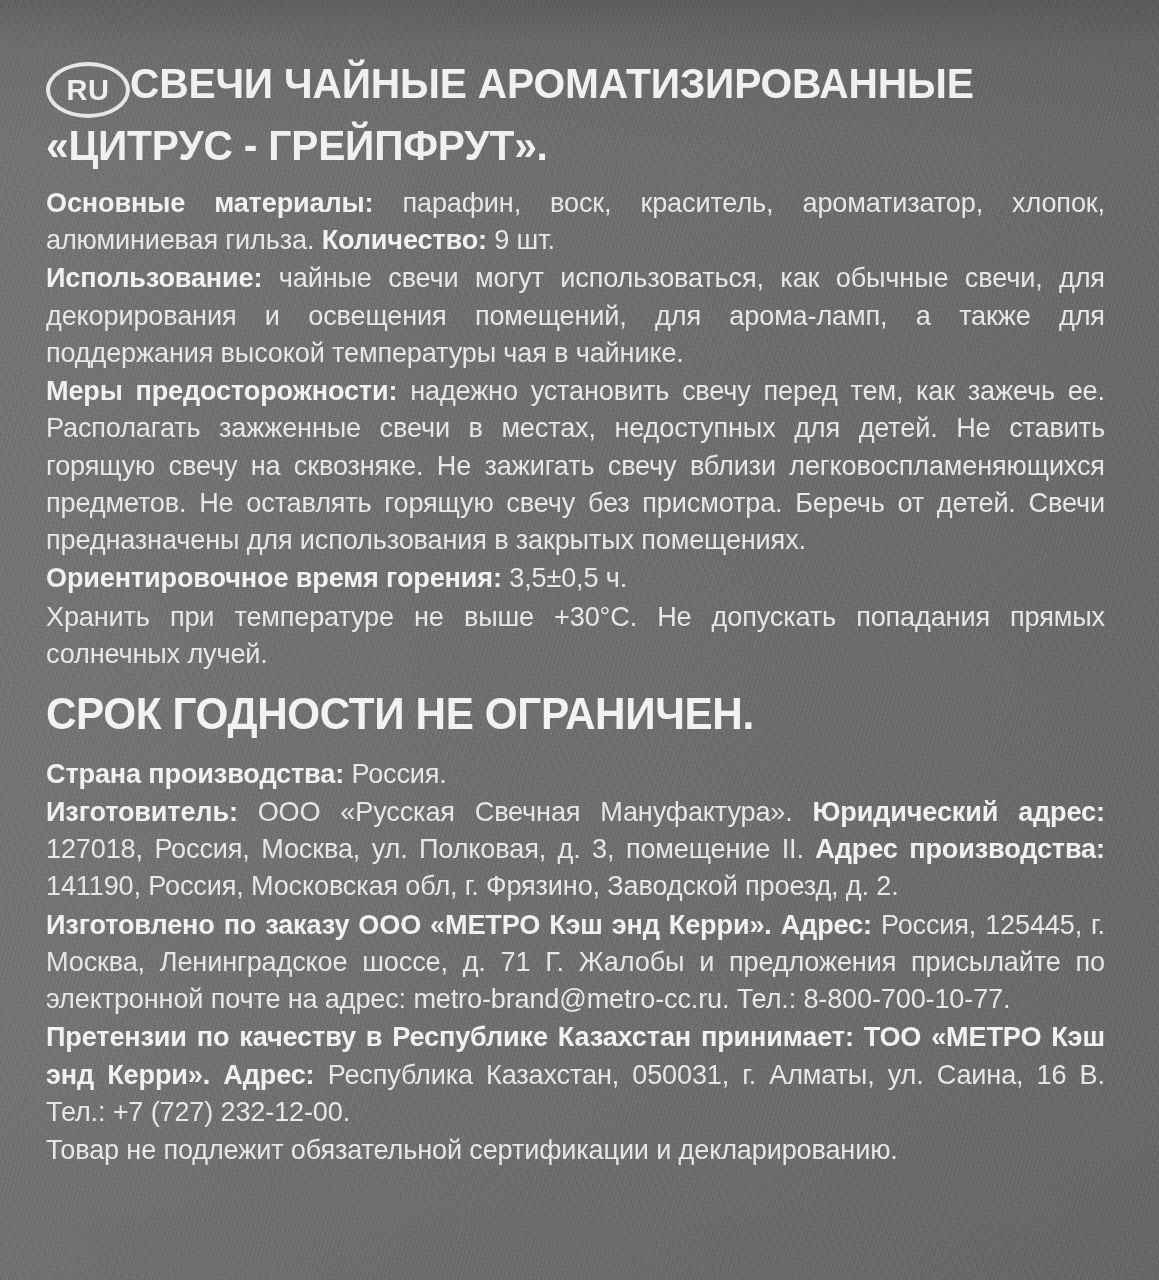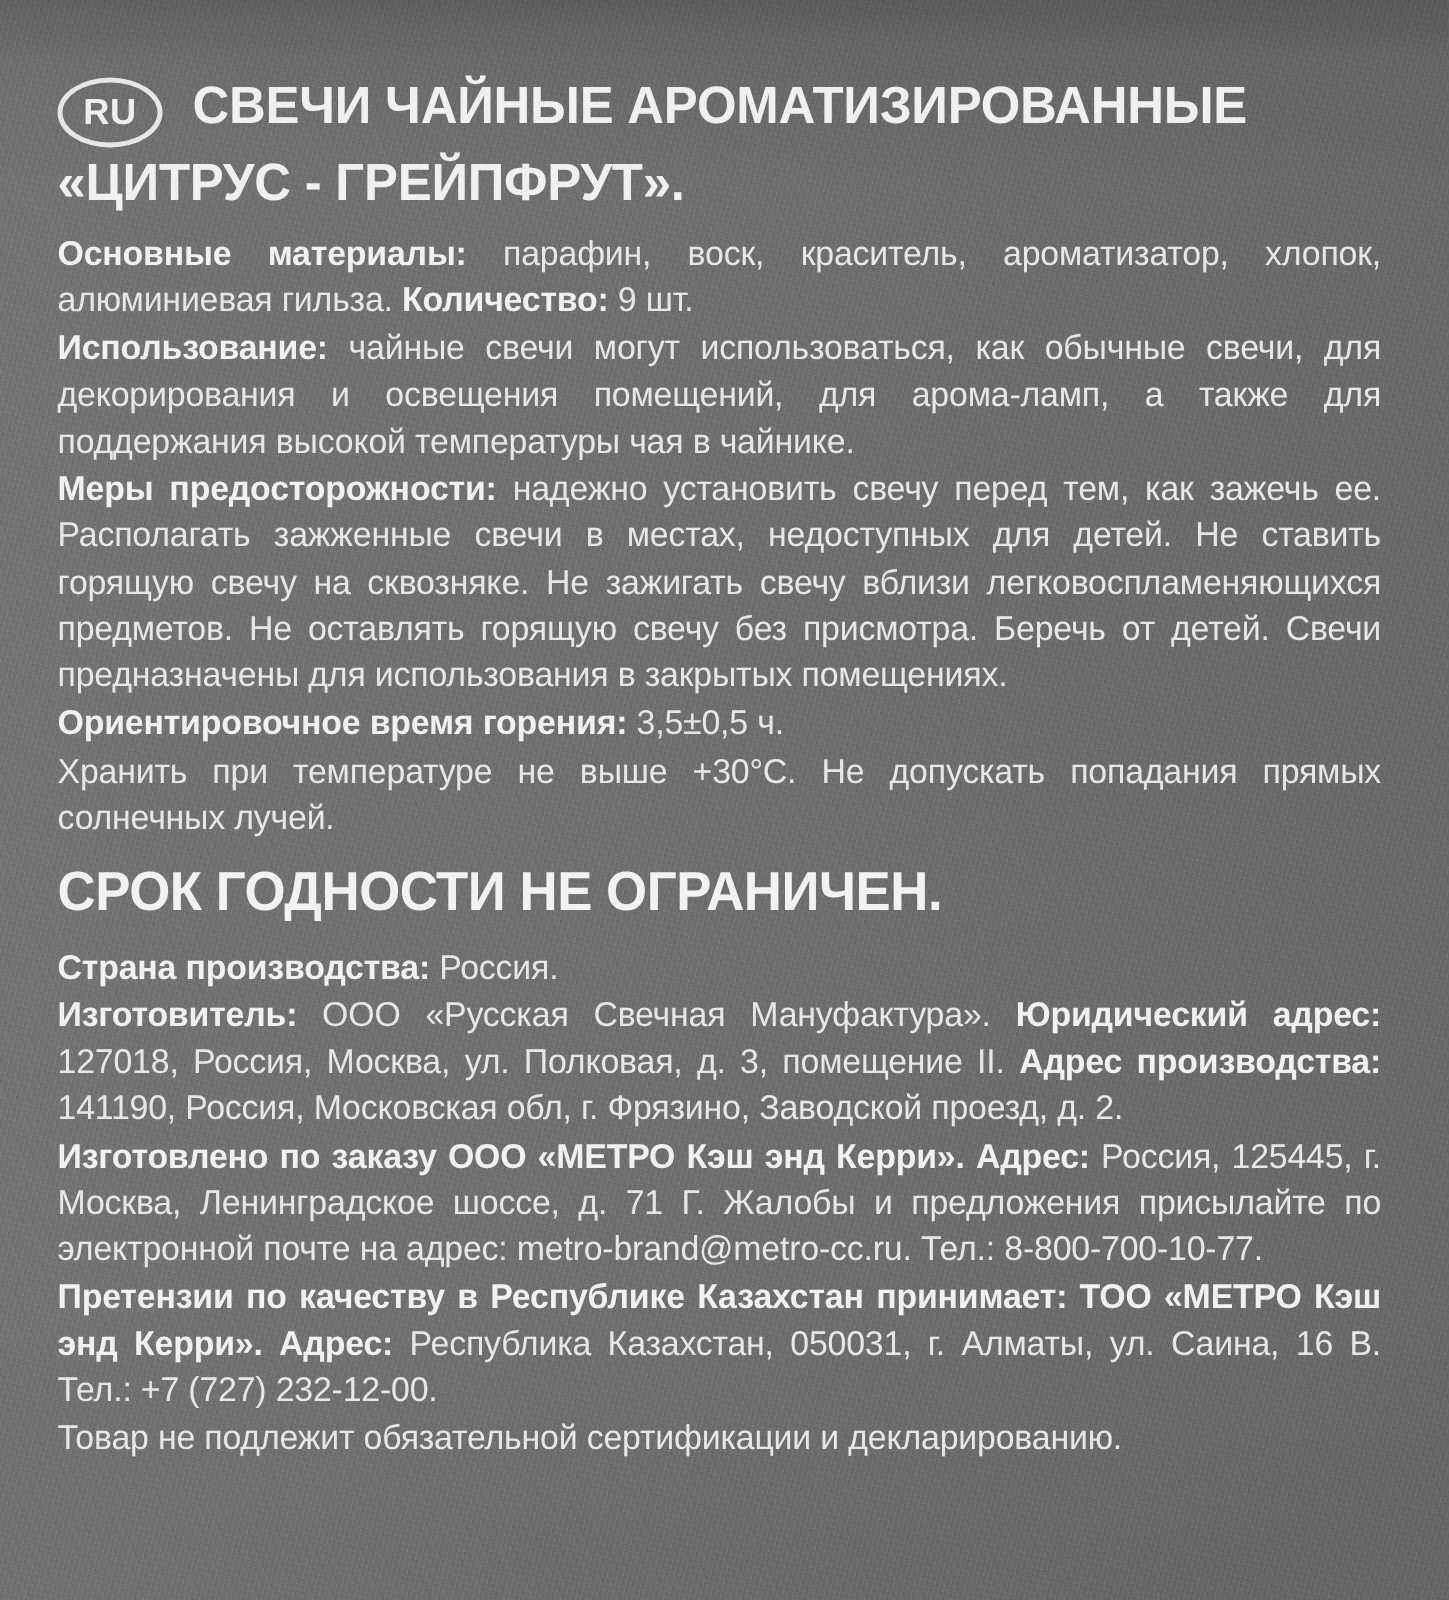"RU" .headline-row { gap: 24px -> 0 }
